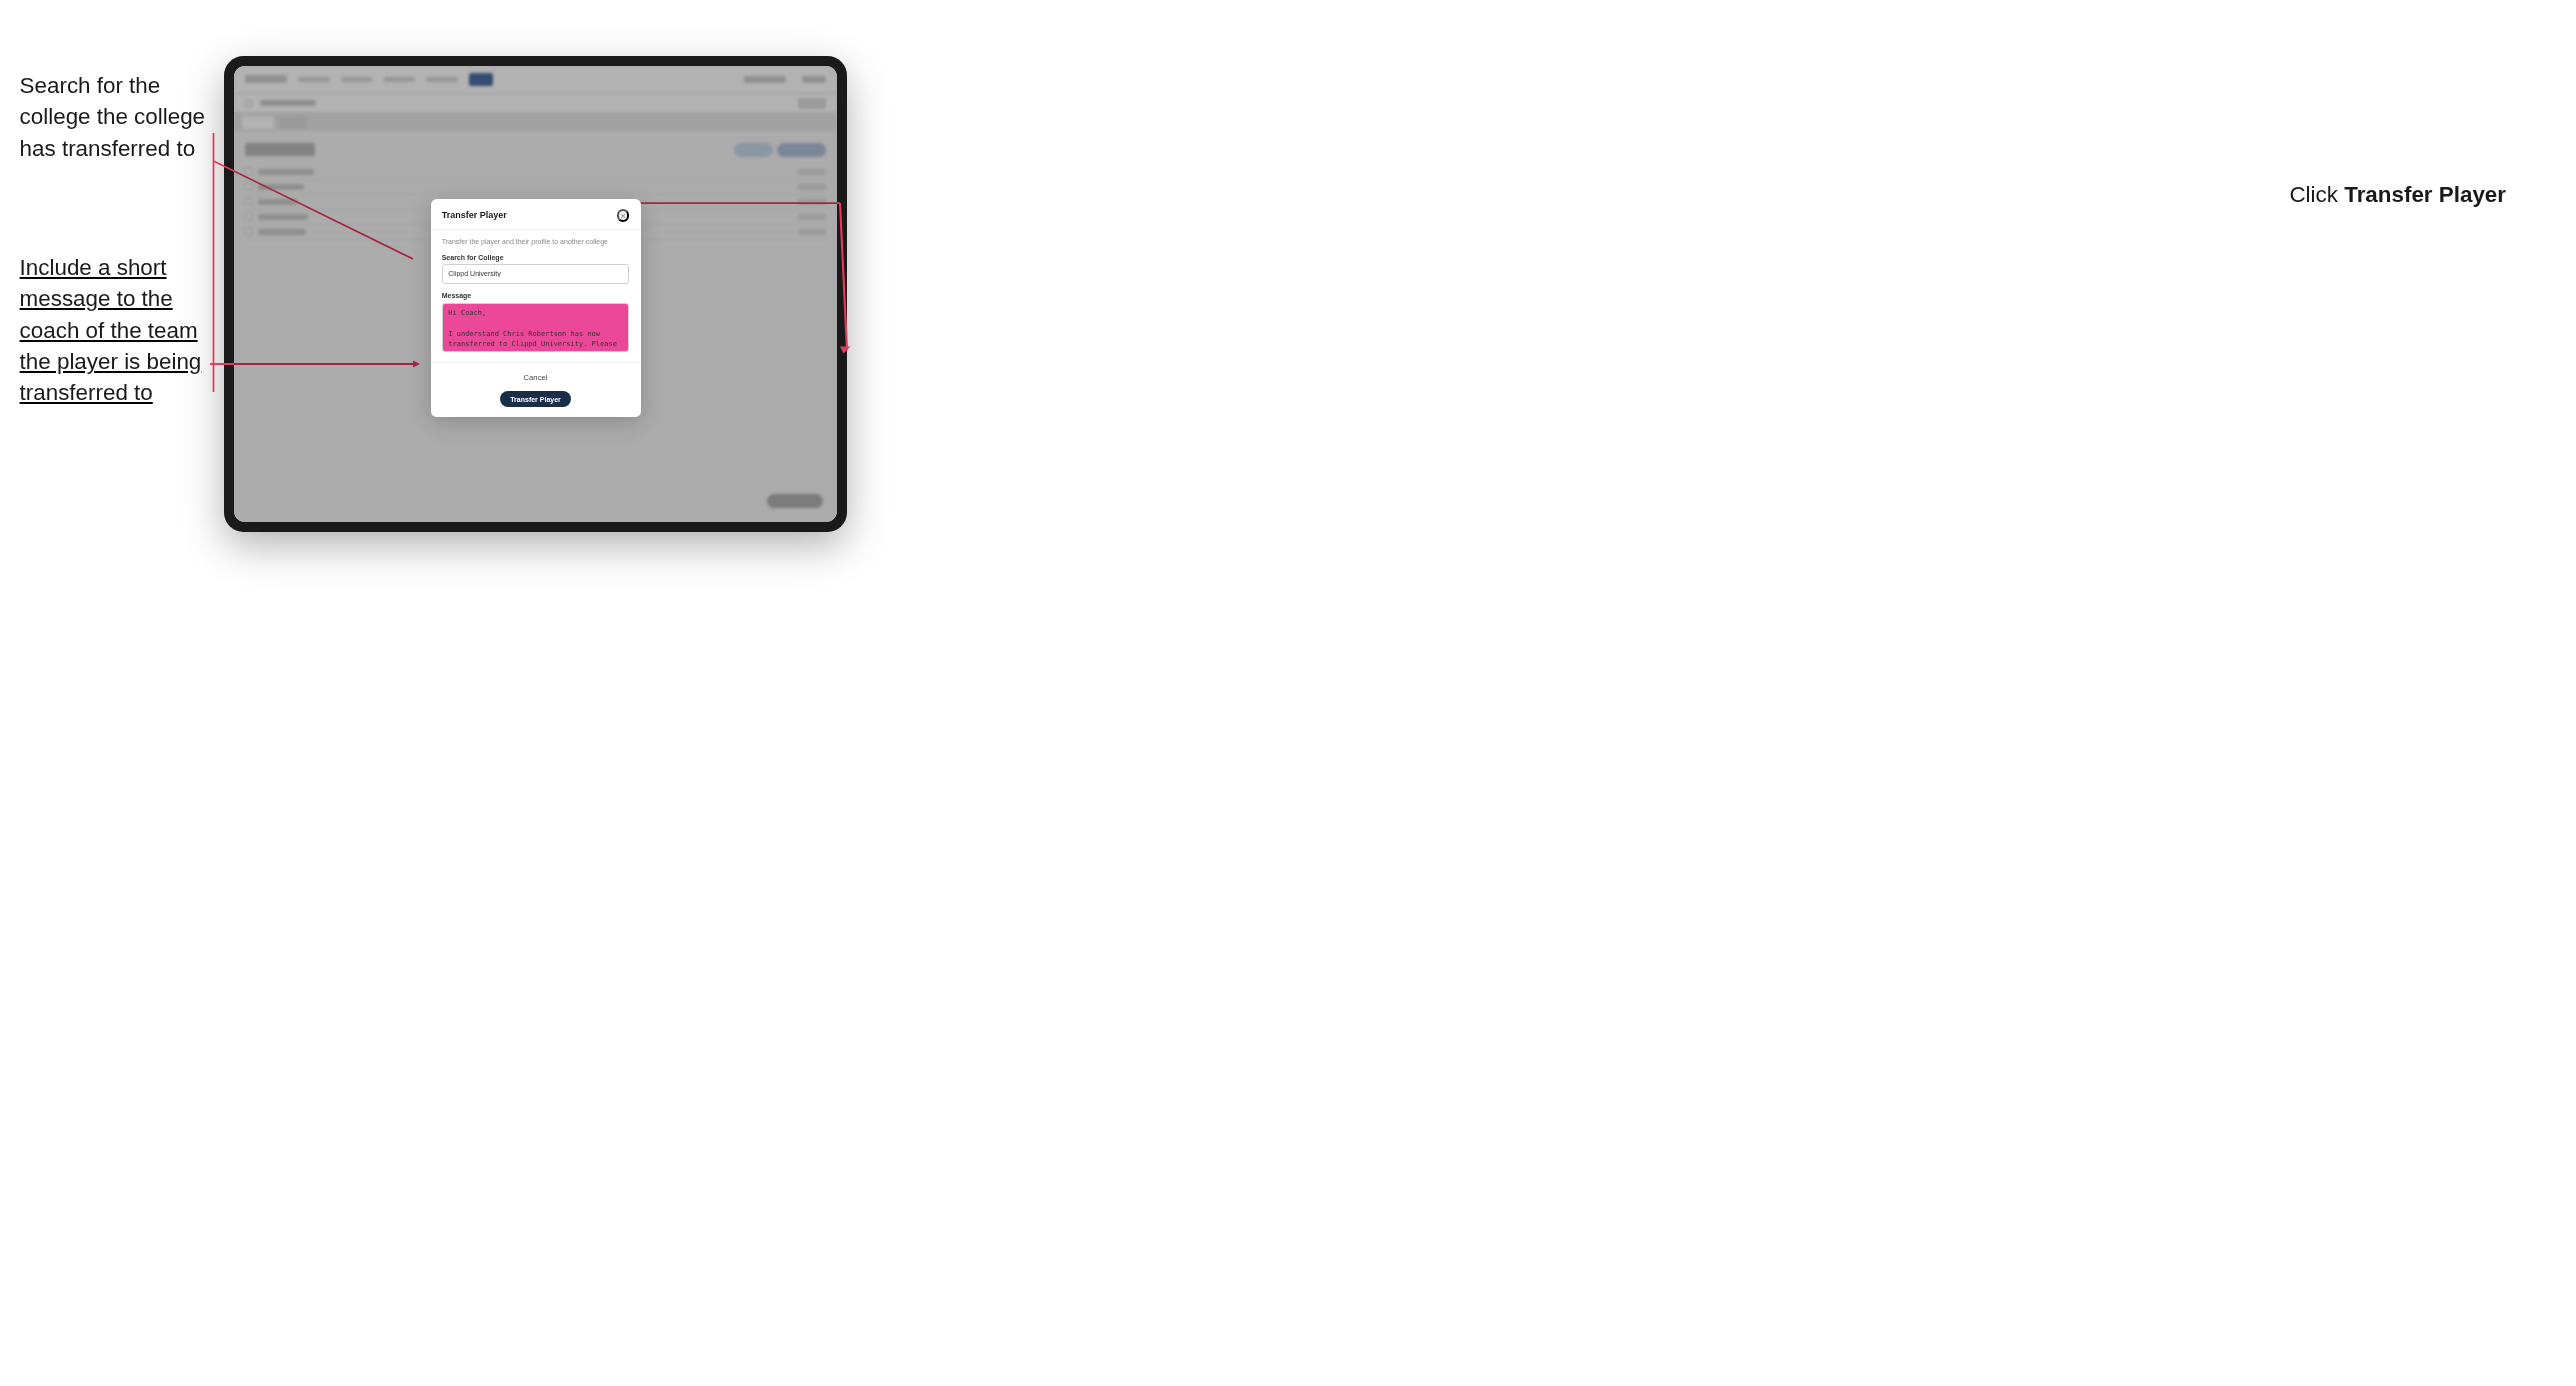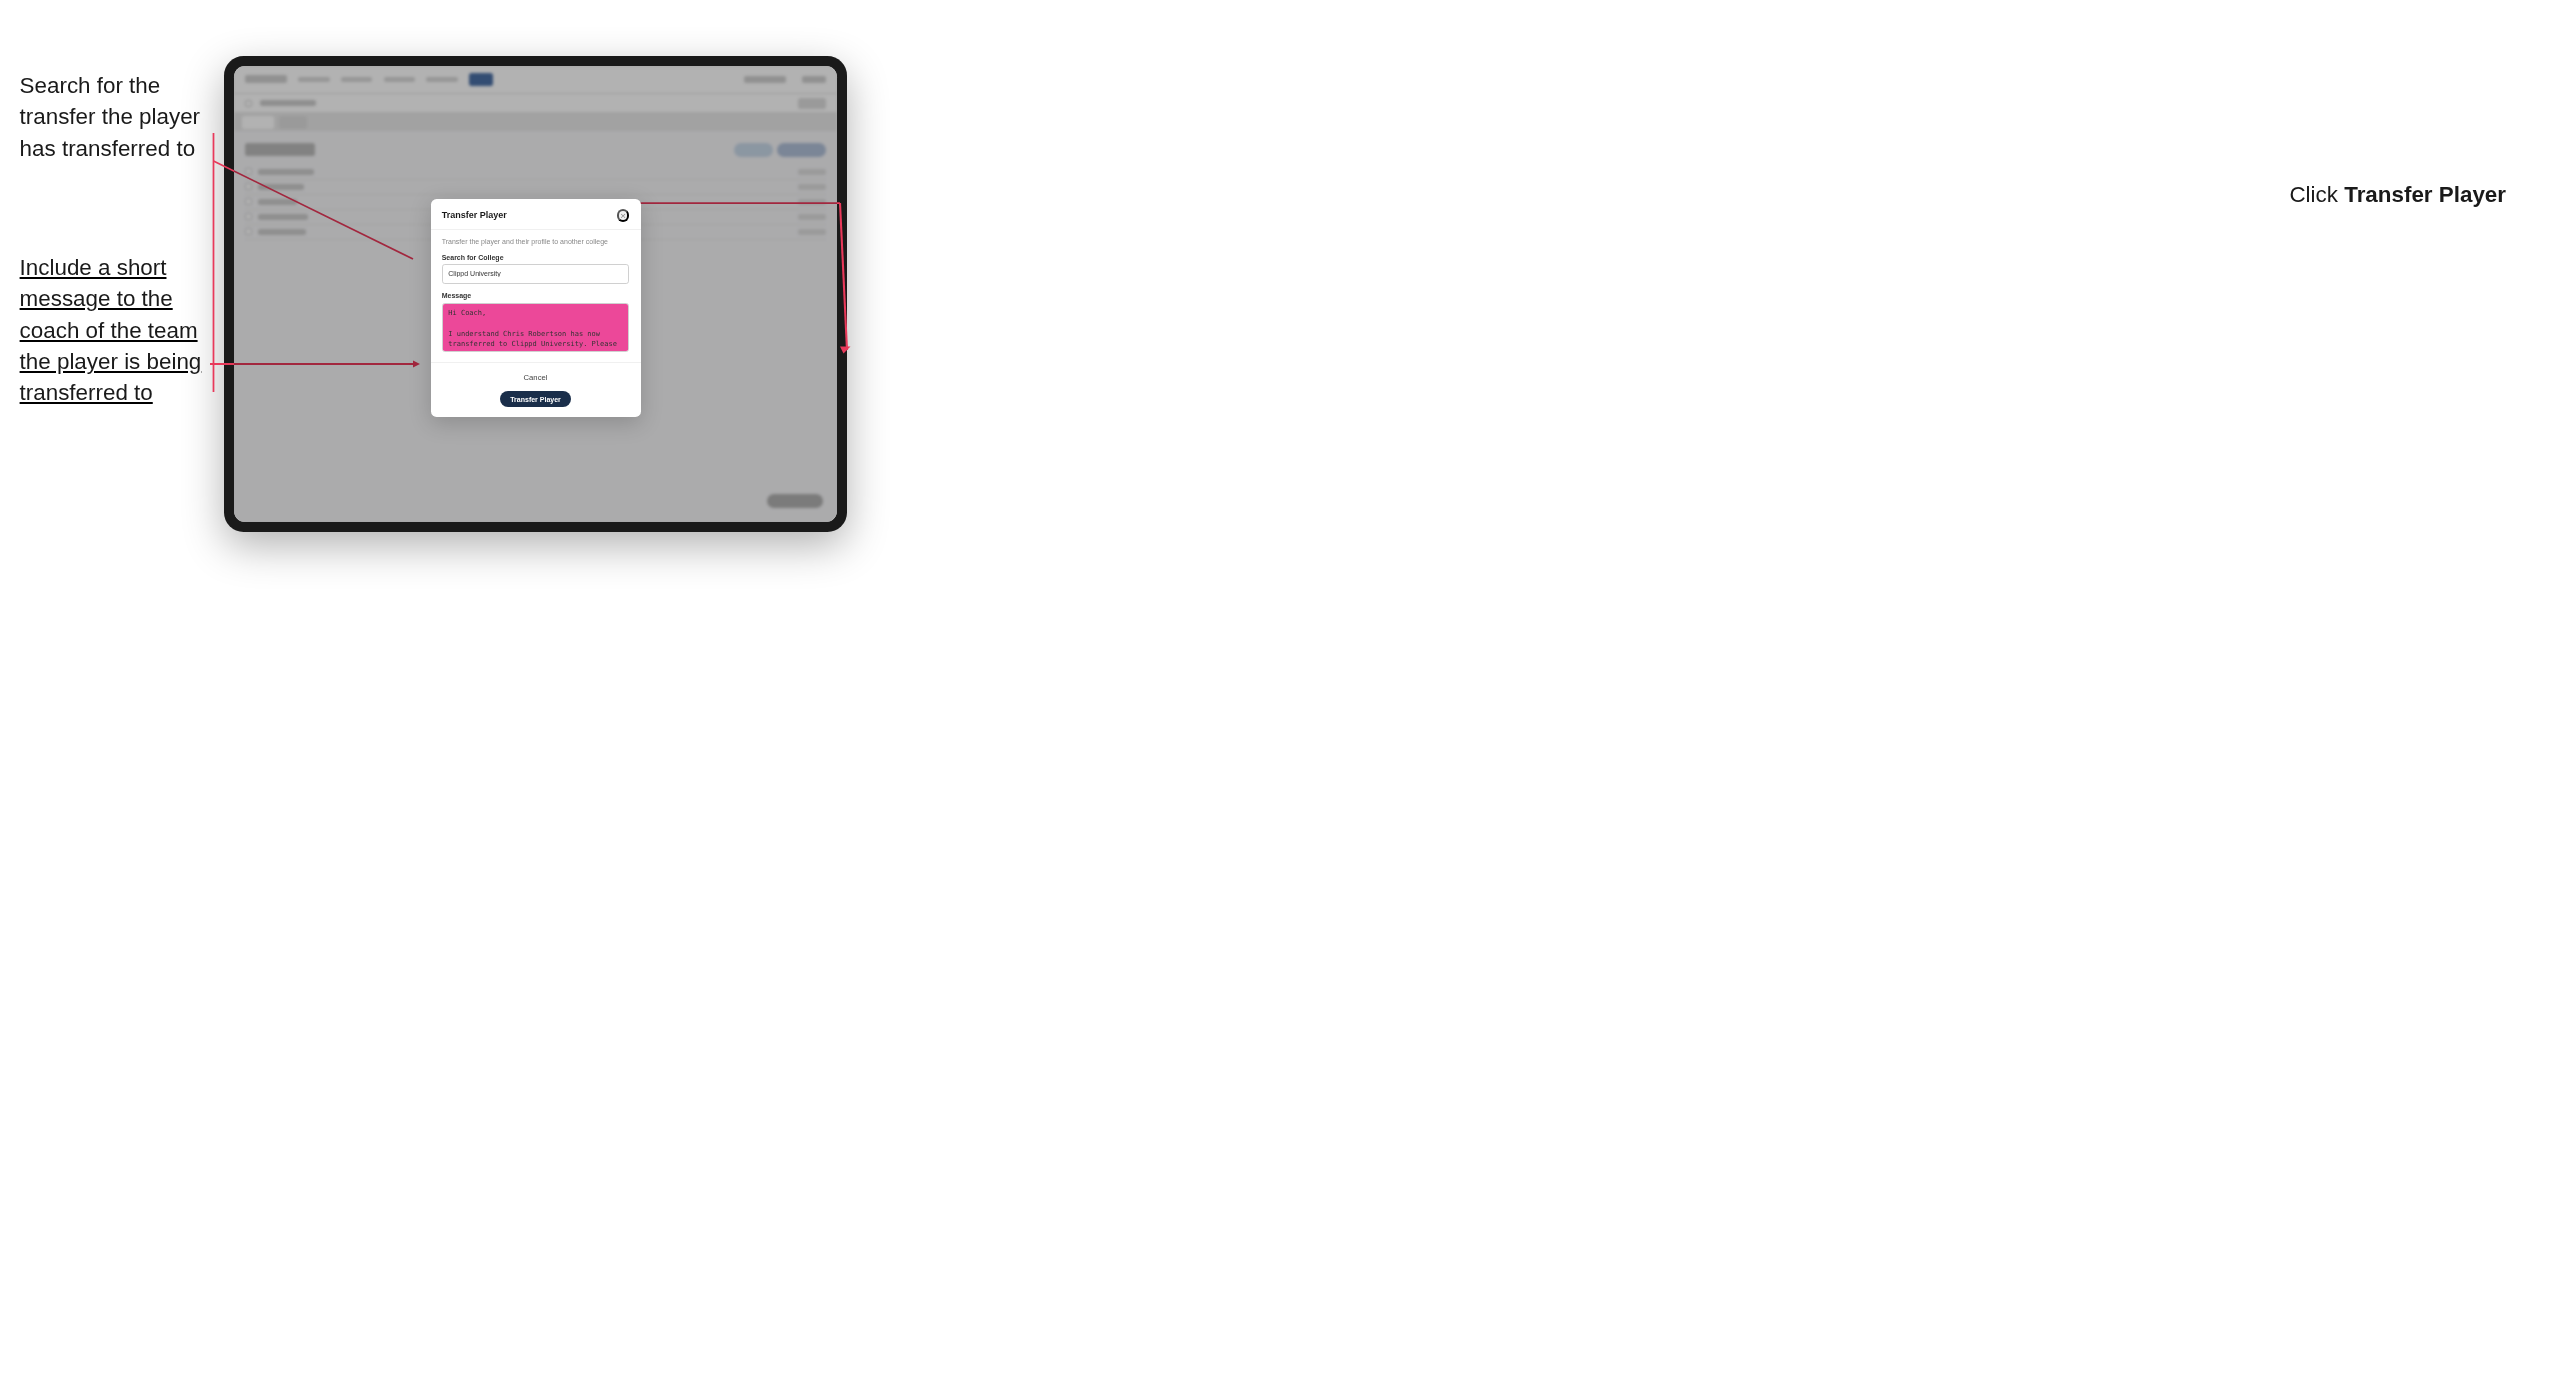"Search for the transfer the" p.annotation-text { text: transfer the player -> college the college }
